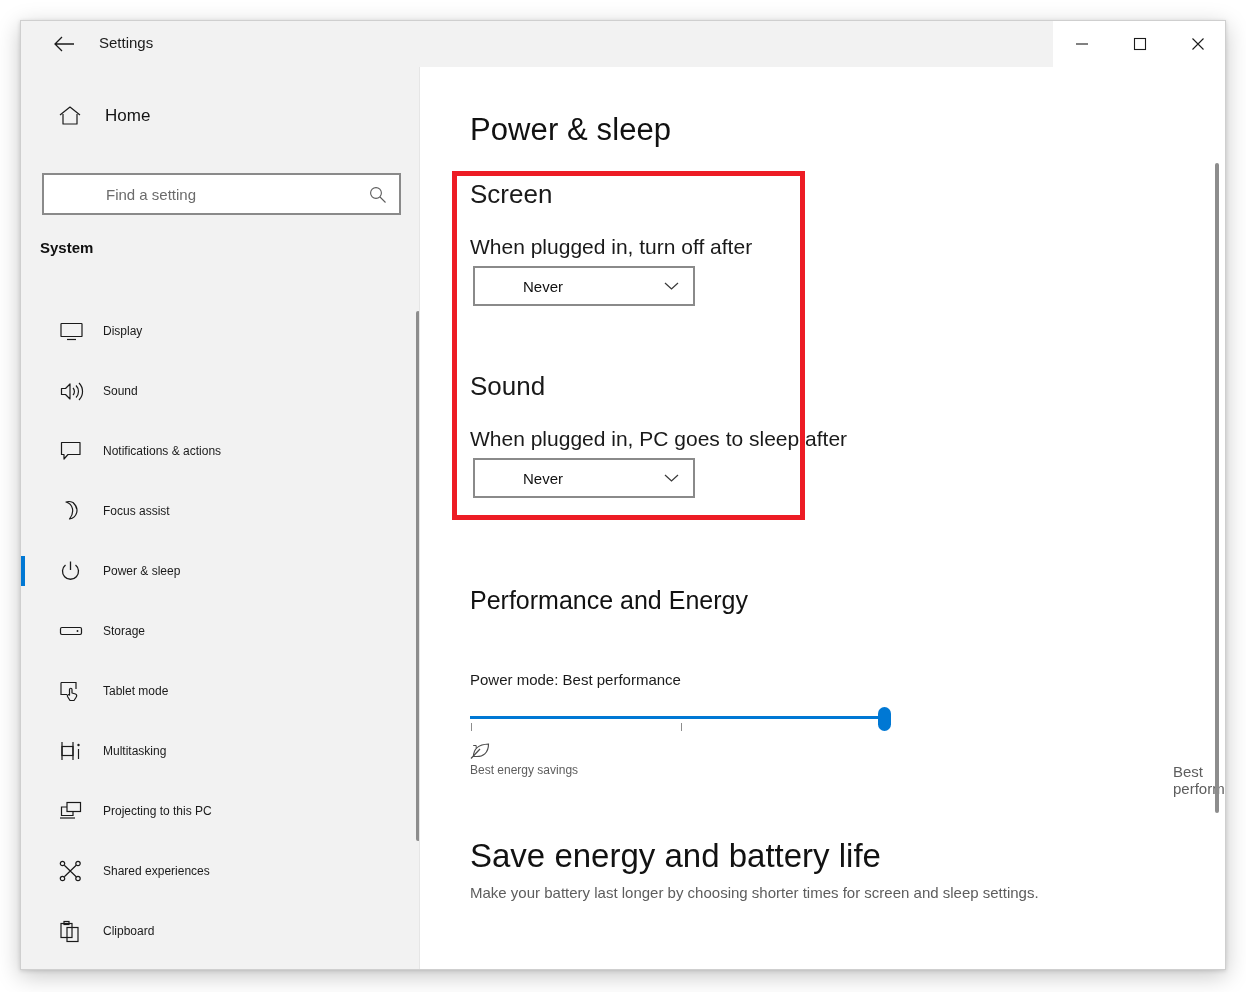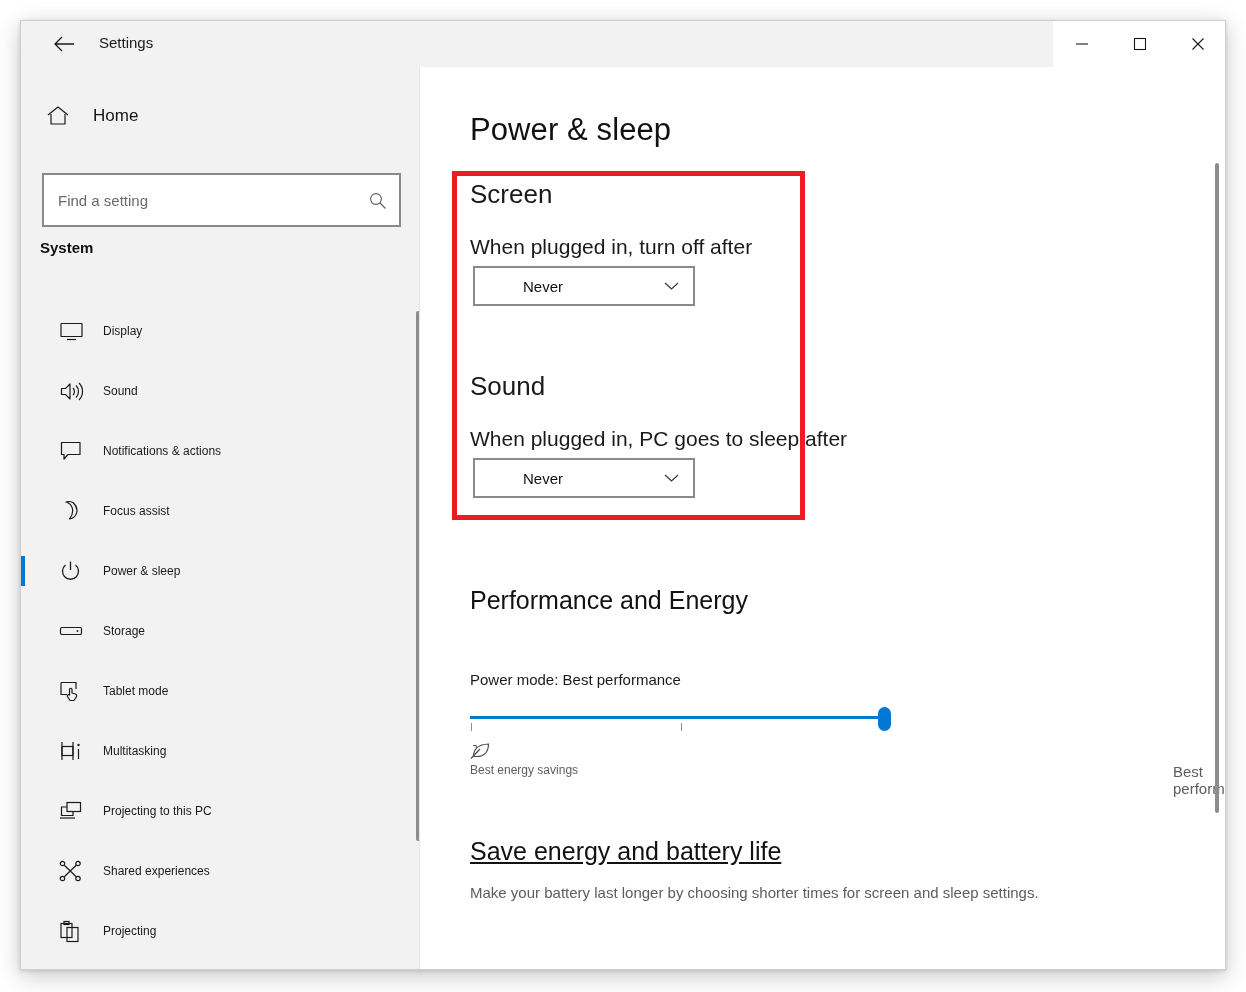"Home" .home-row { left: 0 -> 12px }
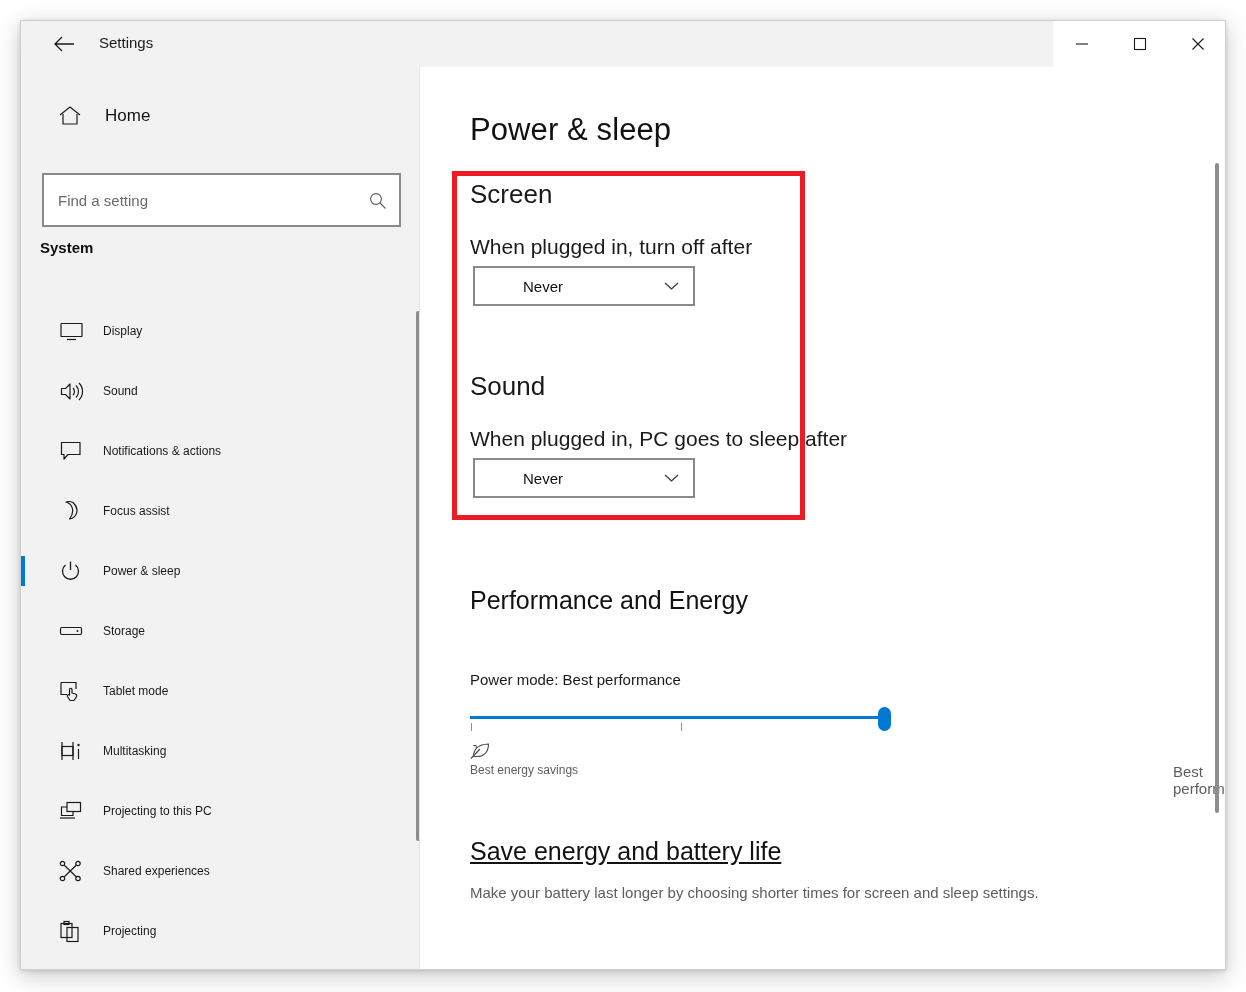"Find a setting" .search-box { height: 54px -> 42px; padding-left: none -> 48px }
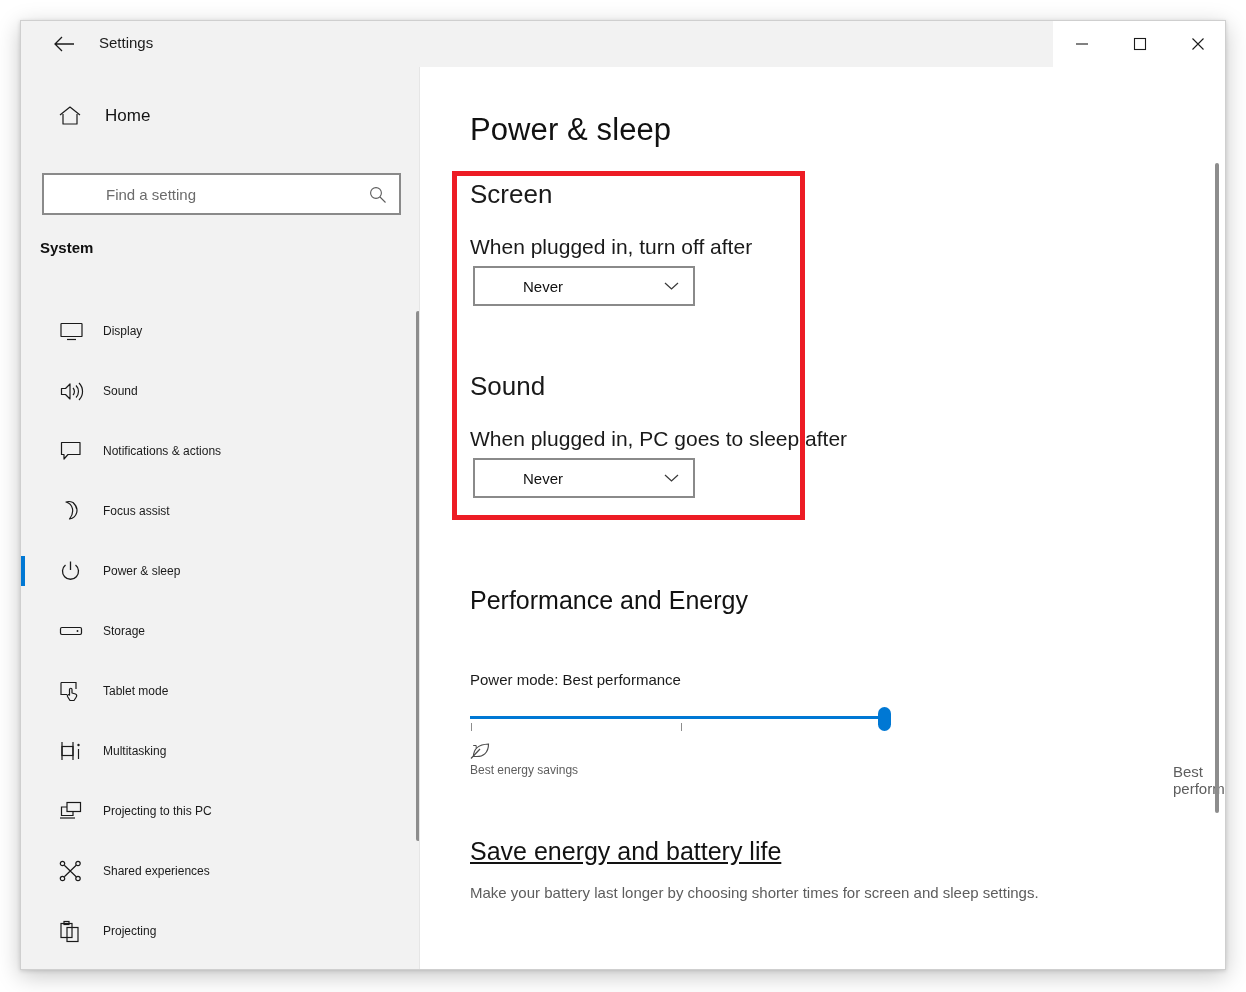"Save energy and battery life" .save-head { font-size: 25px -> 33px; text-decoration: underline -> none }
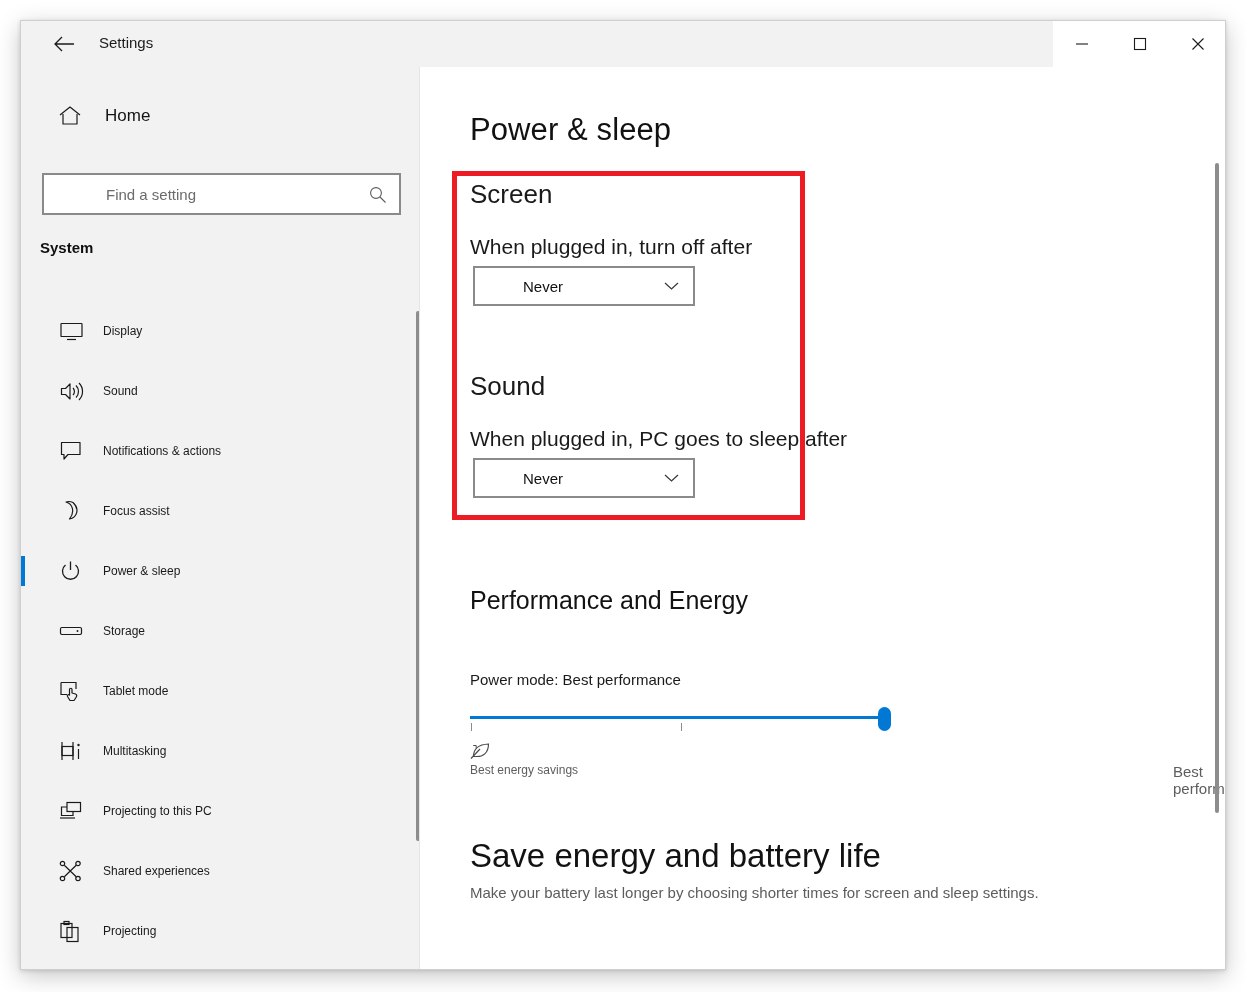"Projecting" span.nav-label { text: Projecting -> Clipboard }
